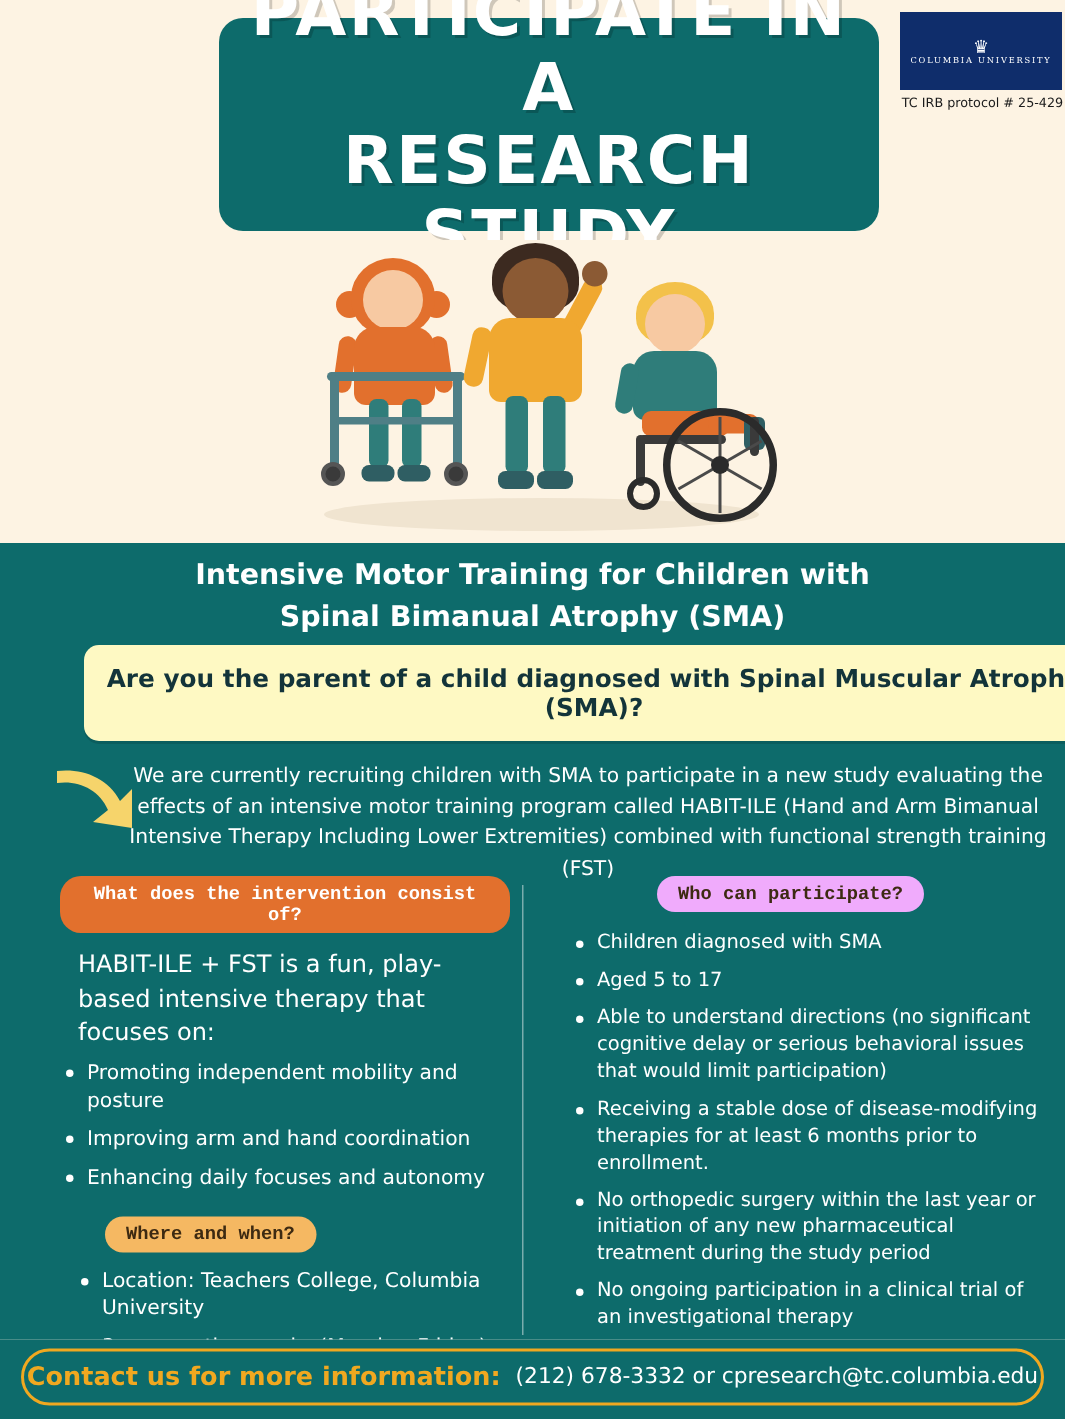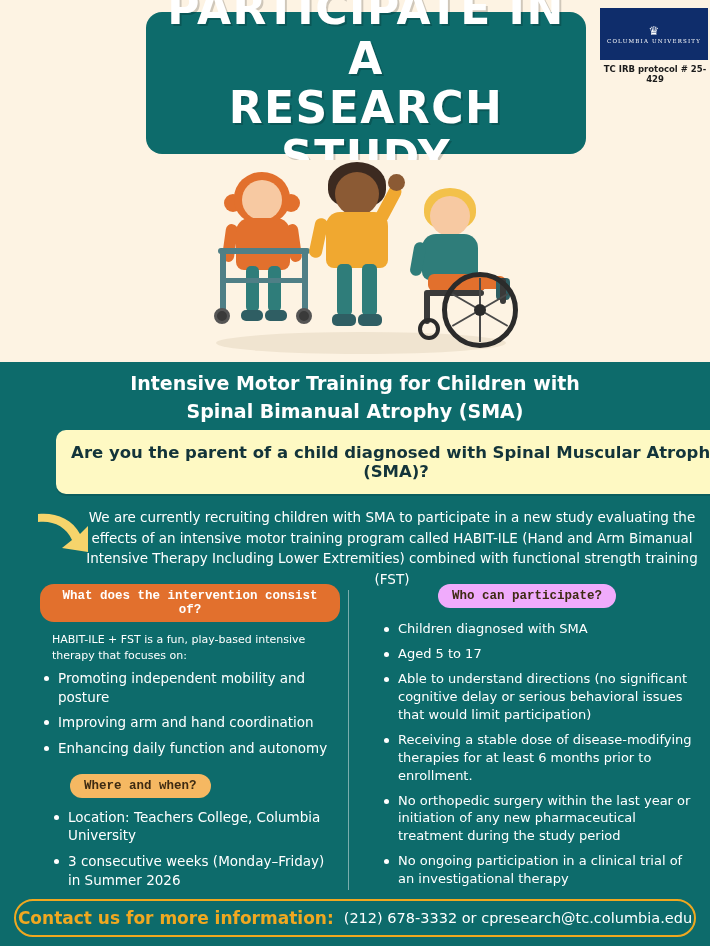"TC IRB protocol # 25-429" .tc-irb { font-weight: bold -> normal }
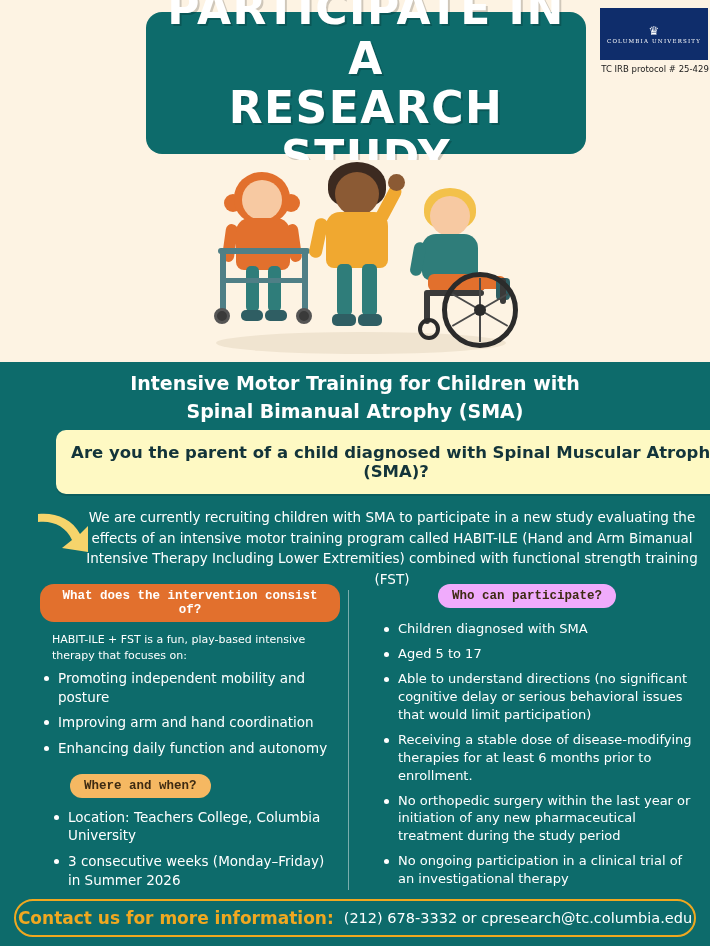"HABIT-ILE + FST is a" .lead { font-size: 11px -> 16px }
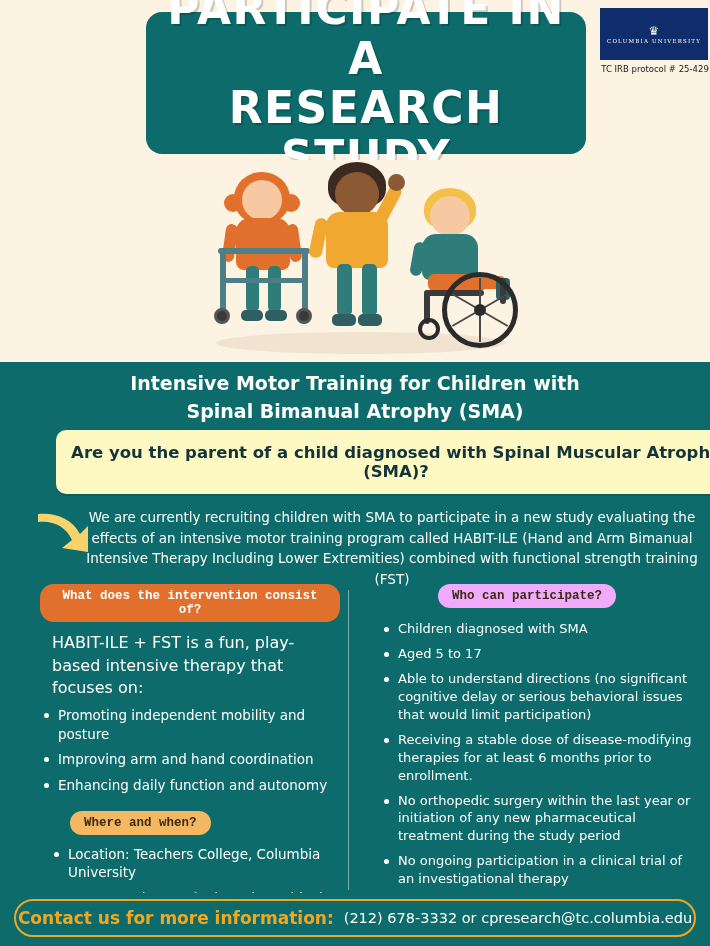"Enhancing daily function and autonomy" li { text: function -> focuses }
